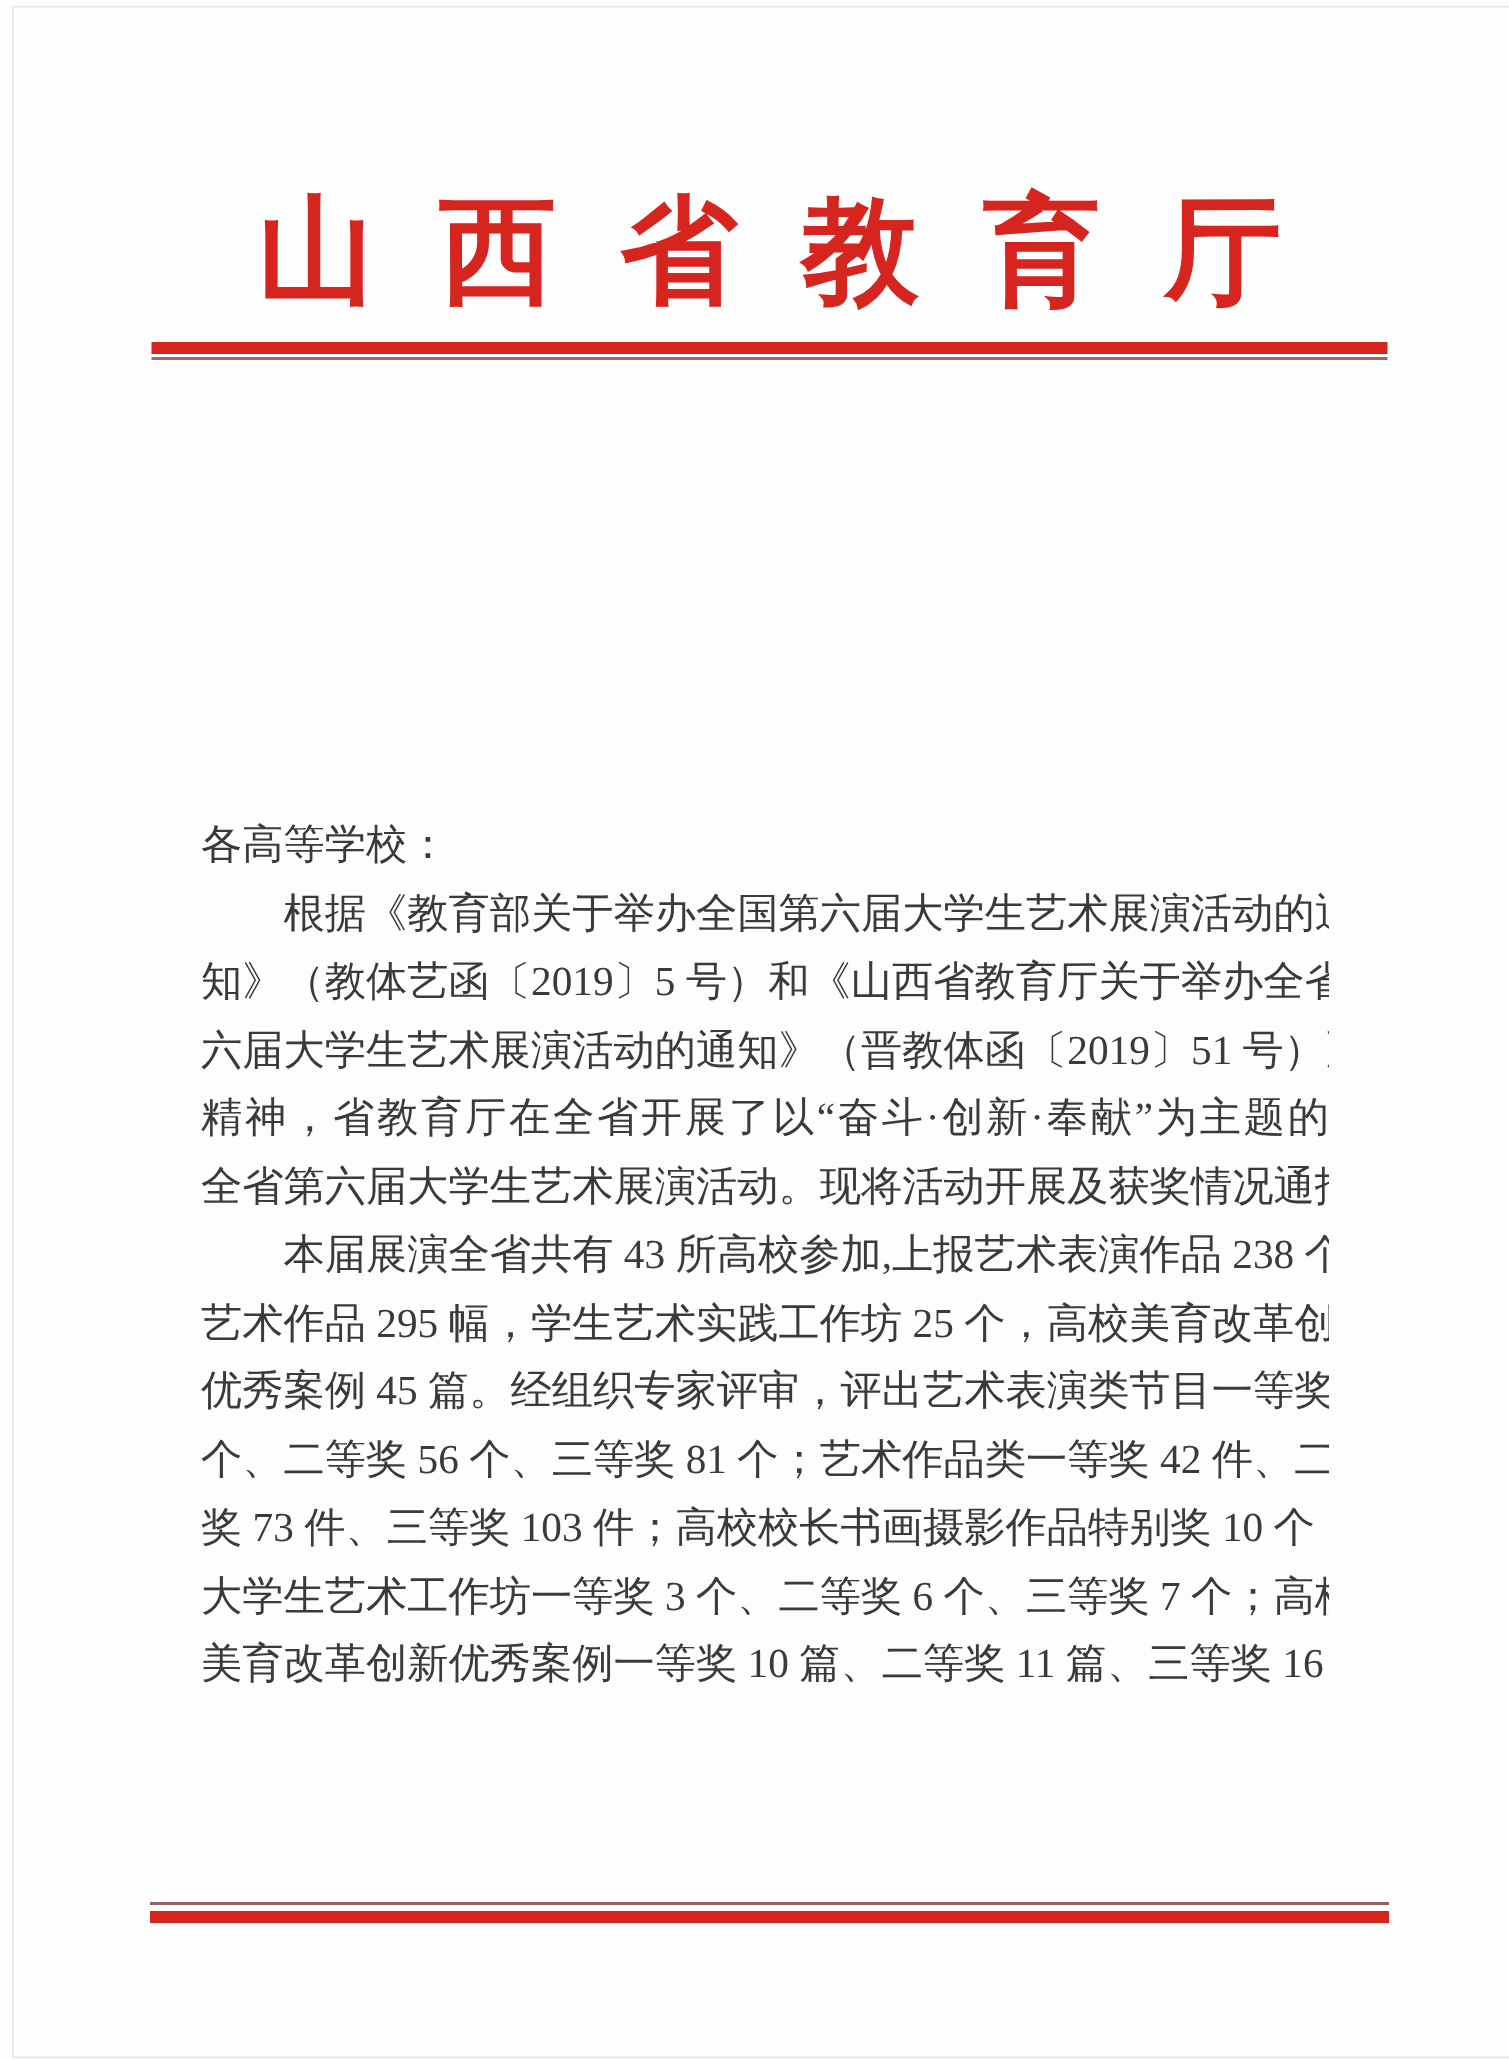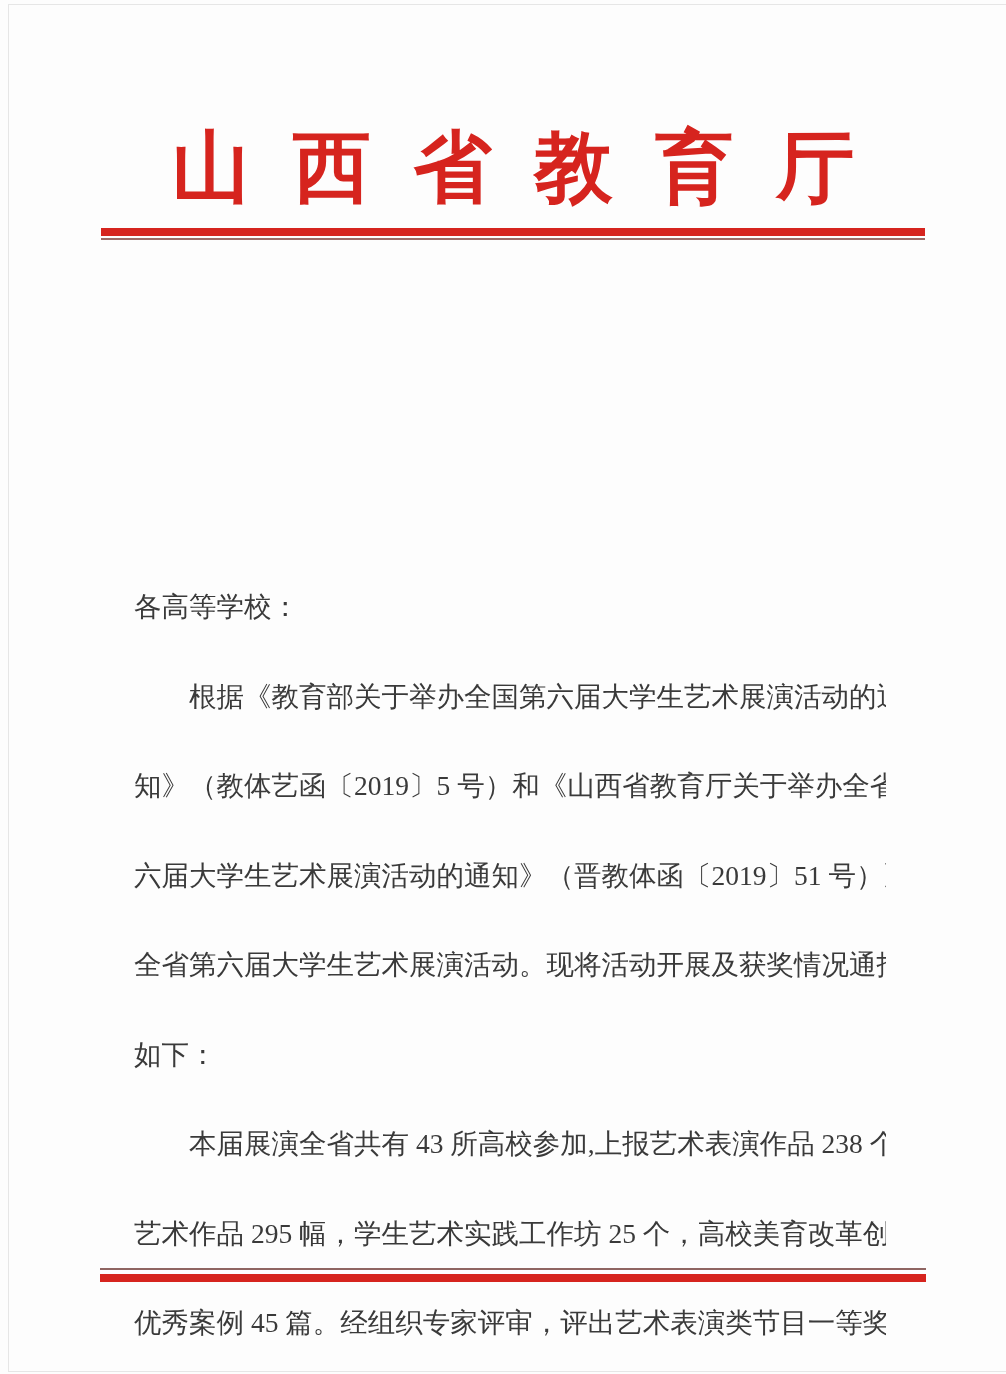"各高等学校：" .line { margin-top: 44px -> none }
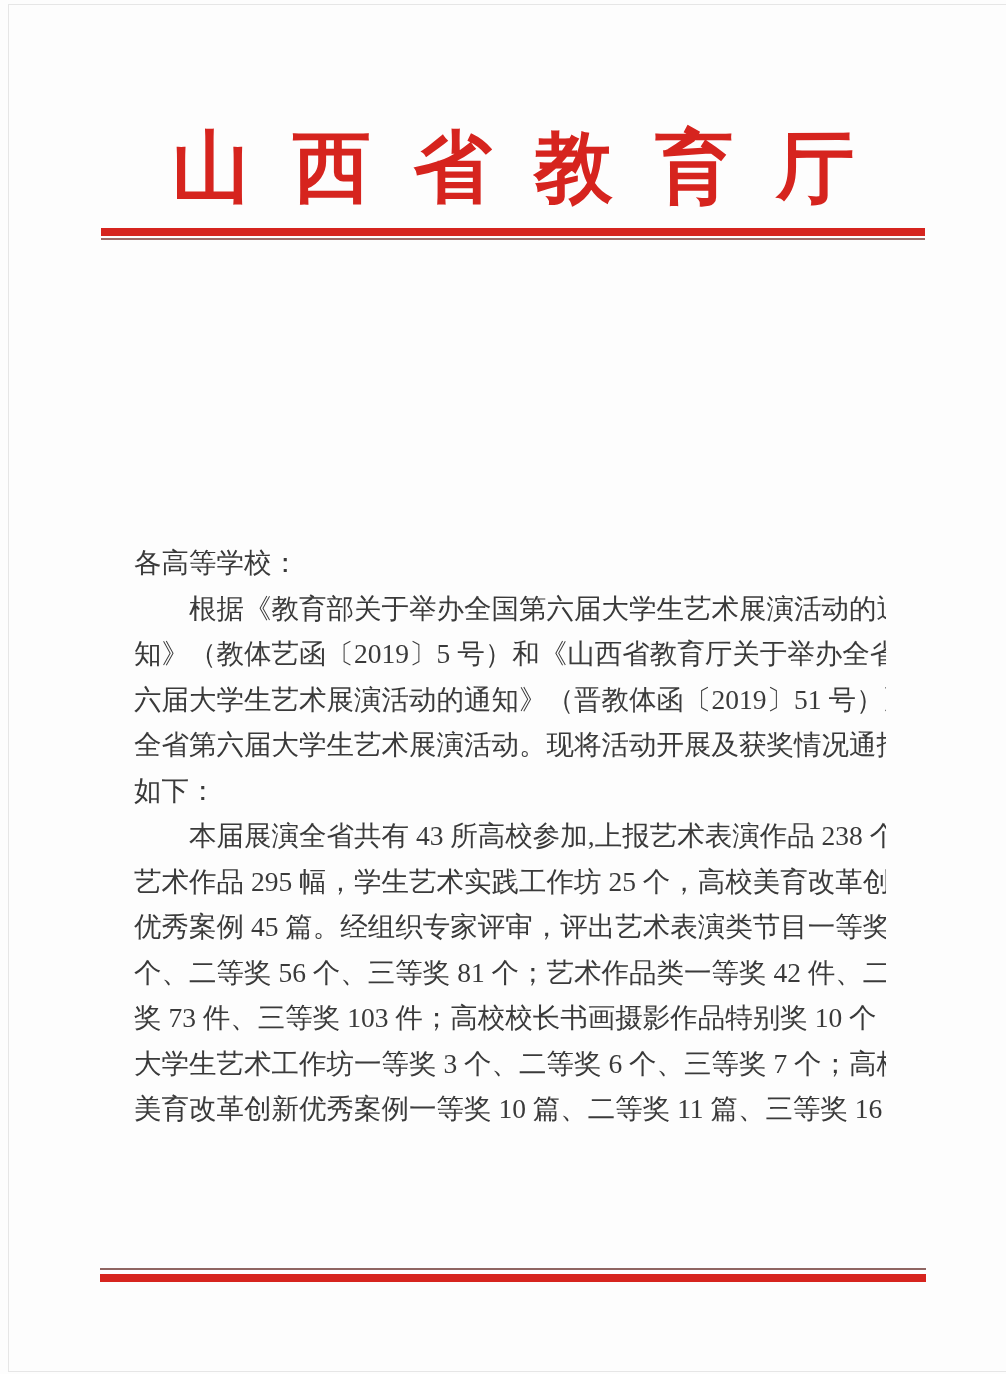"精神，省教育厅在全省开展了以“奋斗·创新·奉献”为主题的" div.line { html: none -> <div>精神，省教育厅在全省开展了以“奋斗·创新·奉献”为主题的</div> }
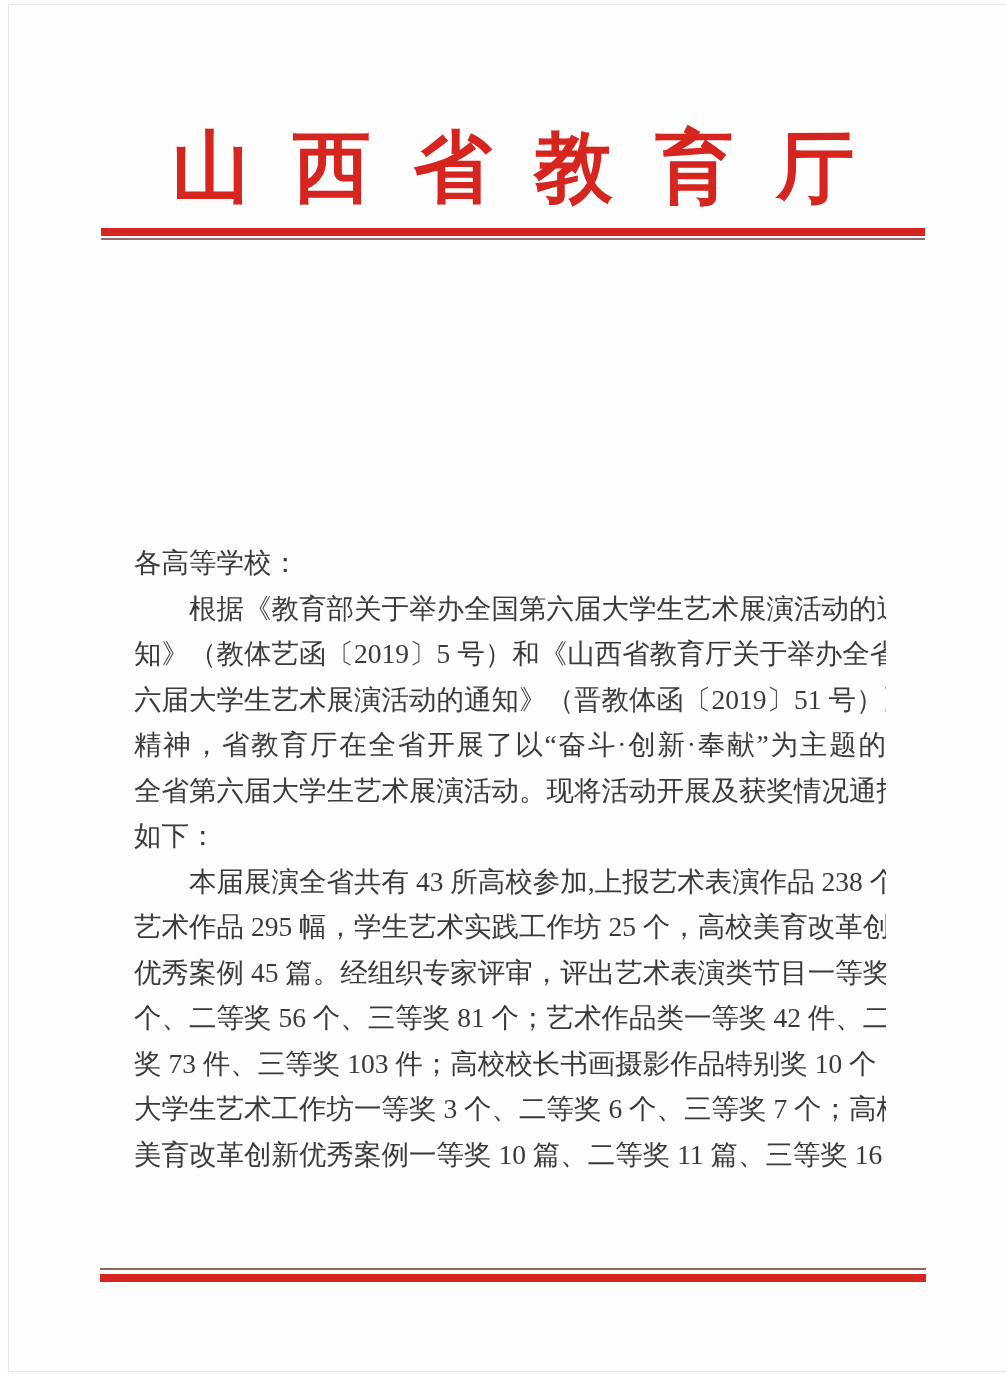"如下：" div.line { html: <div>如下：</div> -> none }
